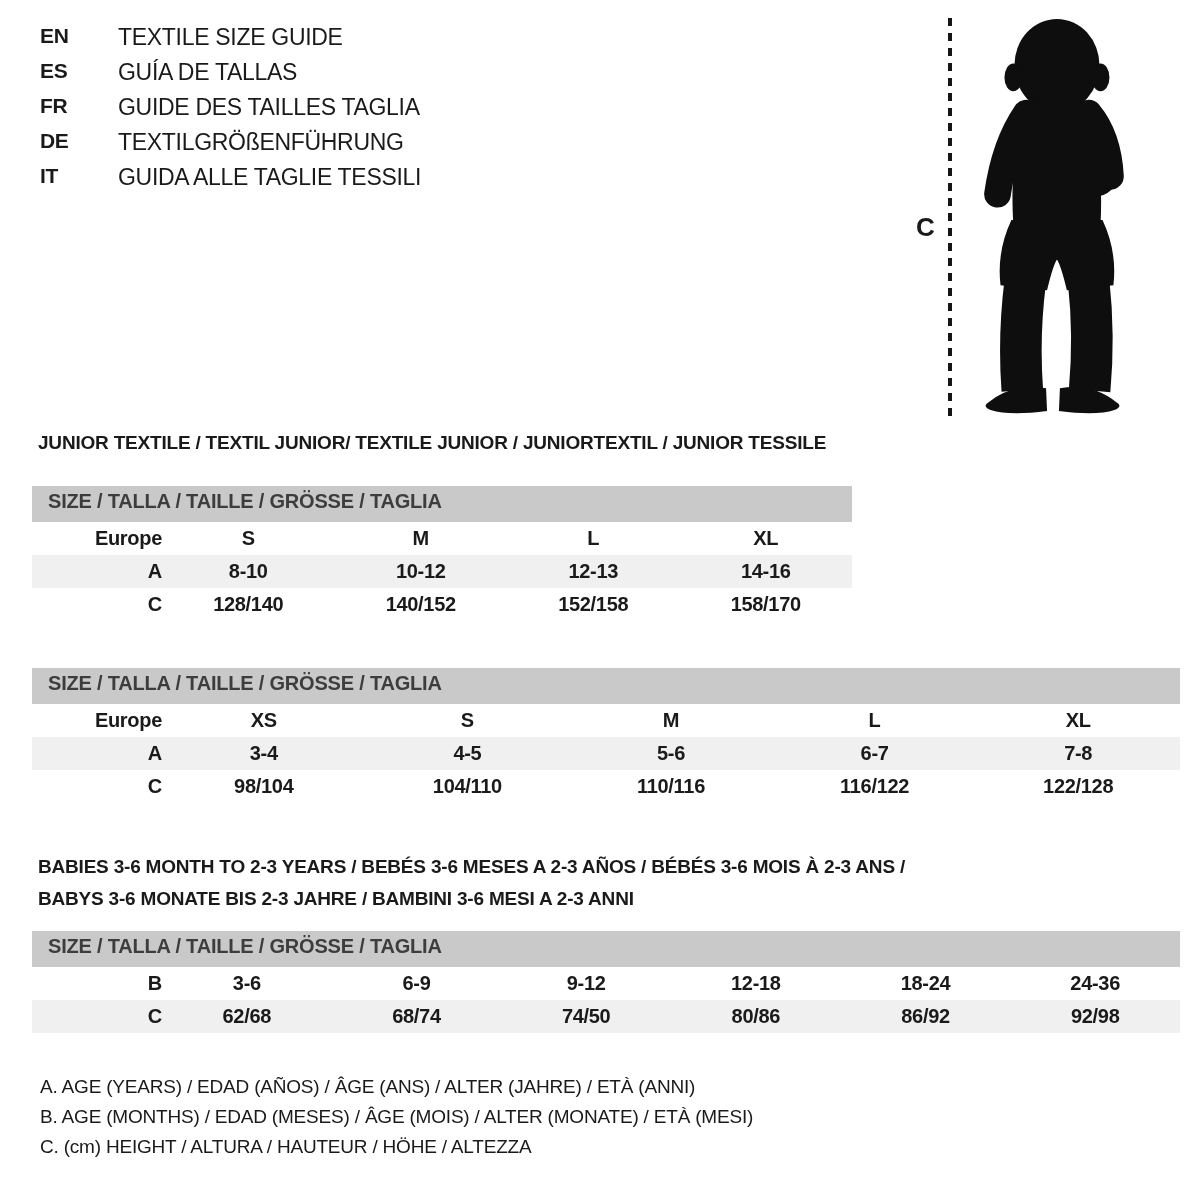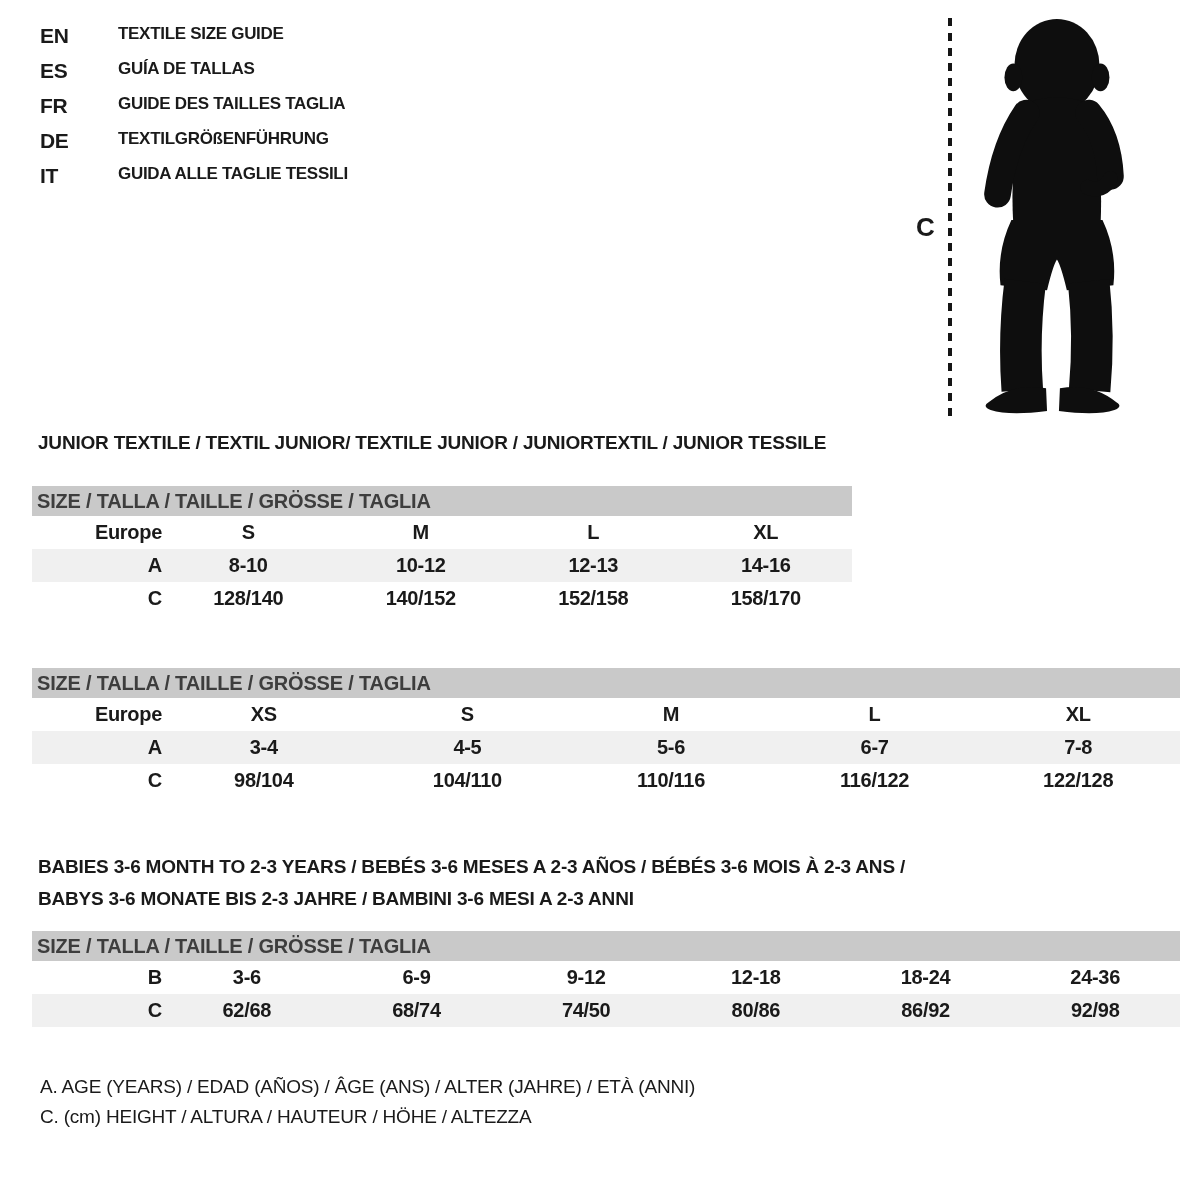"TEXTILE SIZE GUIDE" .lang-label { font-size: 17px -> 23px; font-weight: bold -> normal }
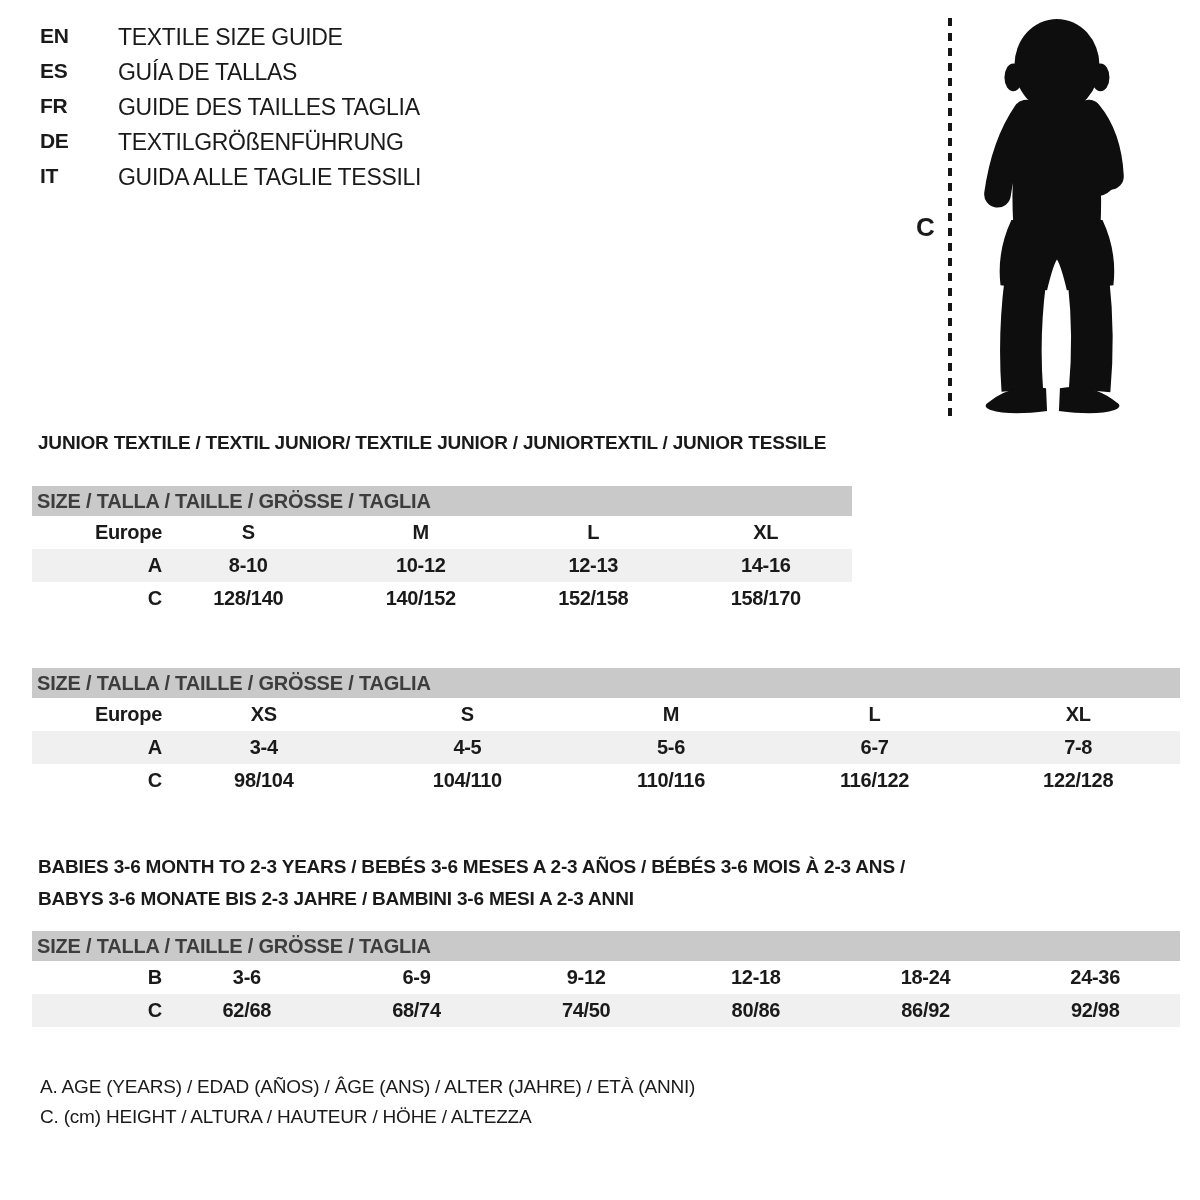"SIZE / TALLA / TAILLE" .tbl-head { height: 30px -> 36px; padding-left: 5px -> 16px }
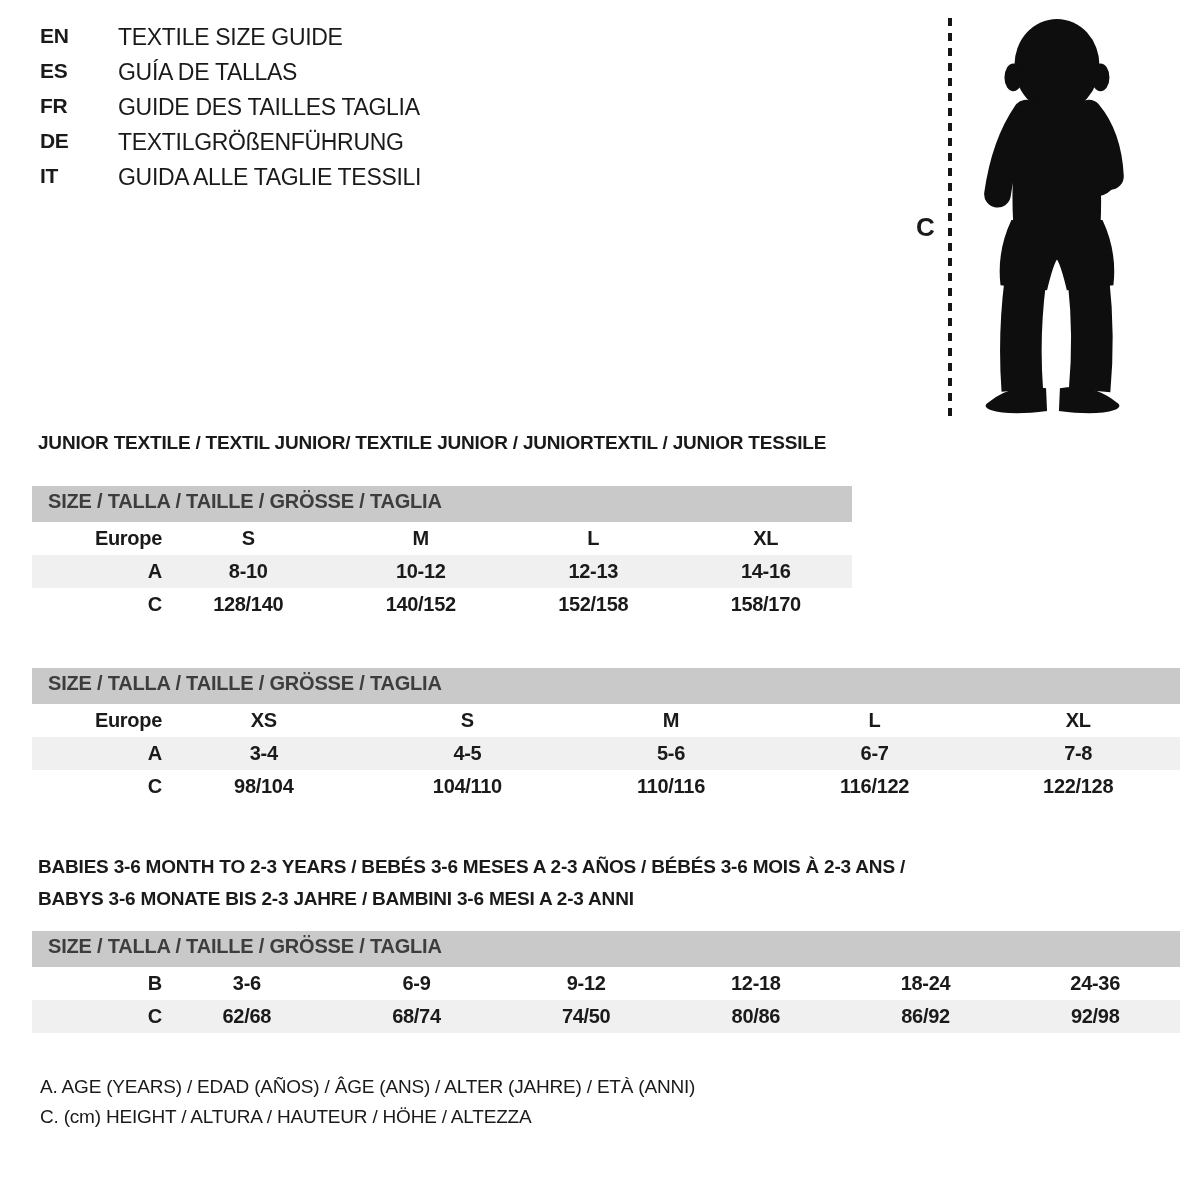"B. AGE (MONTHS) / EDAD" div.legend-line { html: none -> <div>B. AGE (MONTHS) / EDAD (MESES) / ÂGE (MOIS) / ALTER (MONATE) / ETÀ (MESI)</div> }
